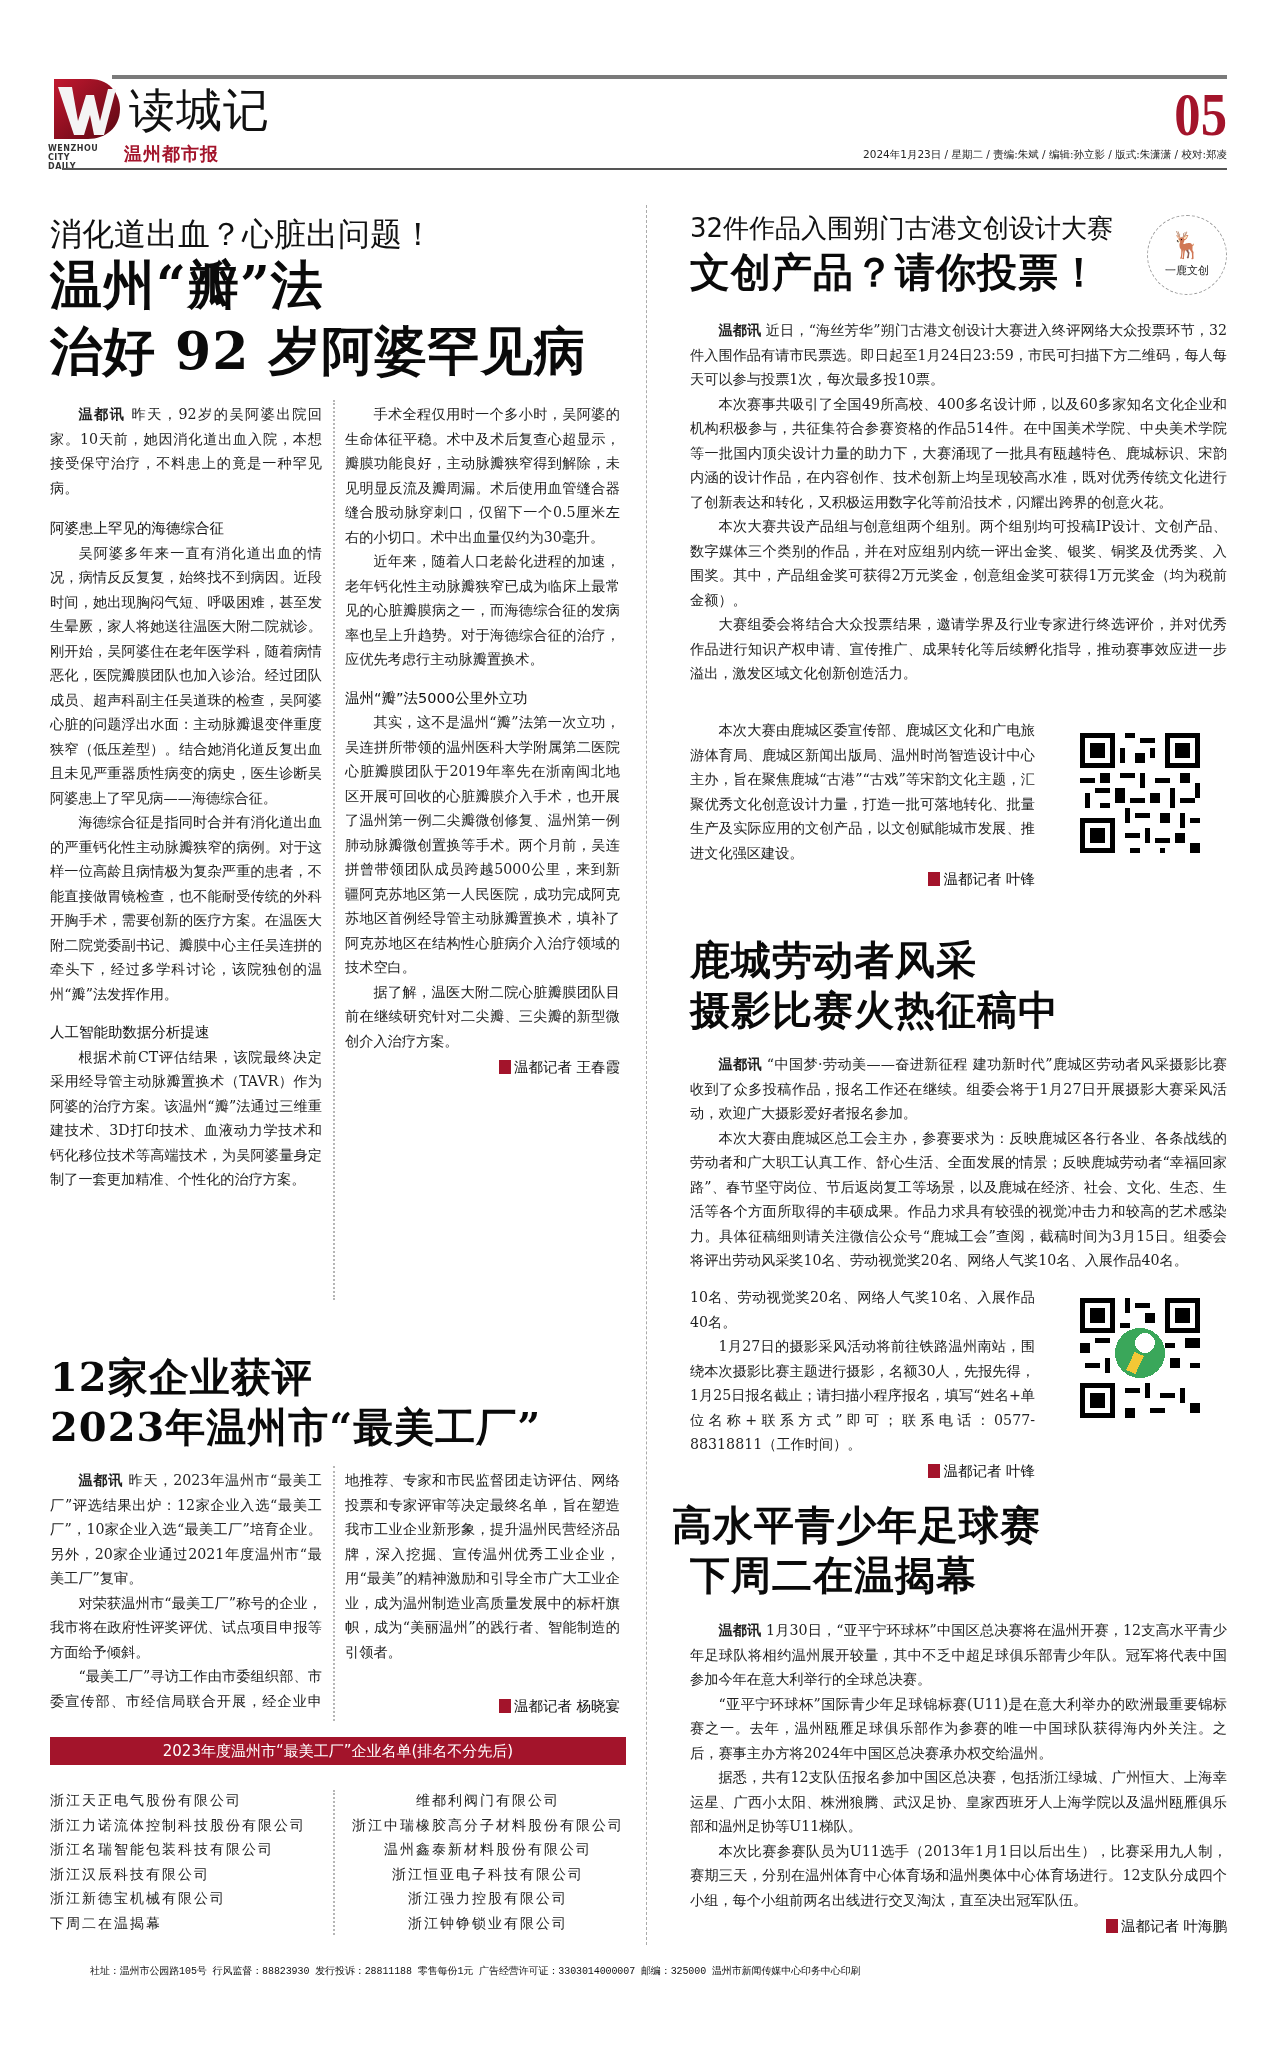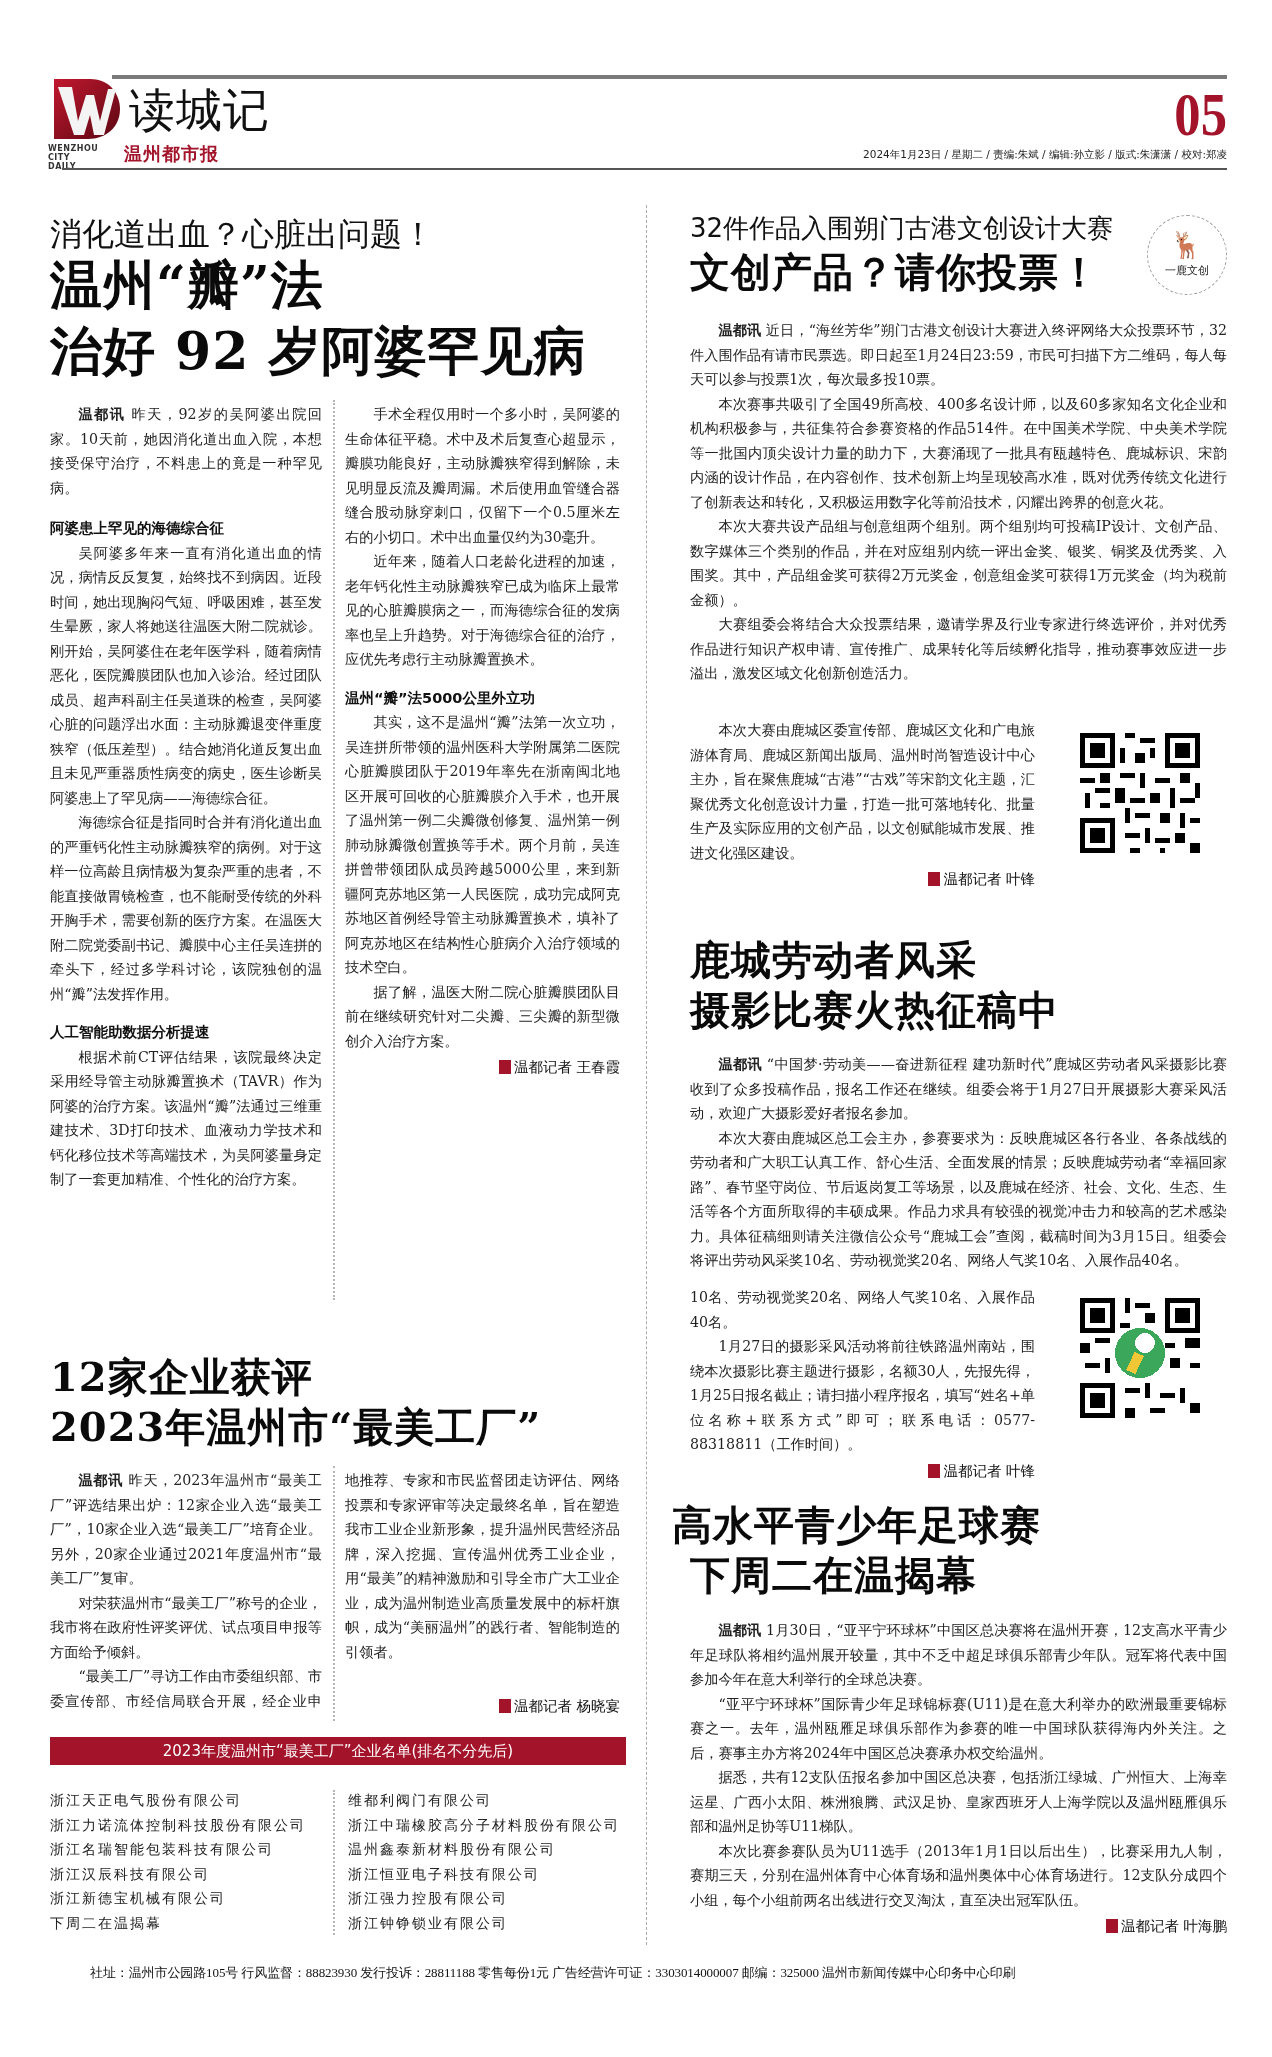"阿婆患上罕见的海德综合征" .col .subhead { font-weight: bold -> normal }
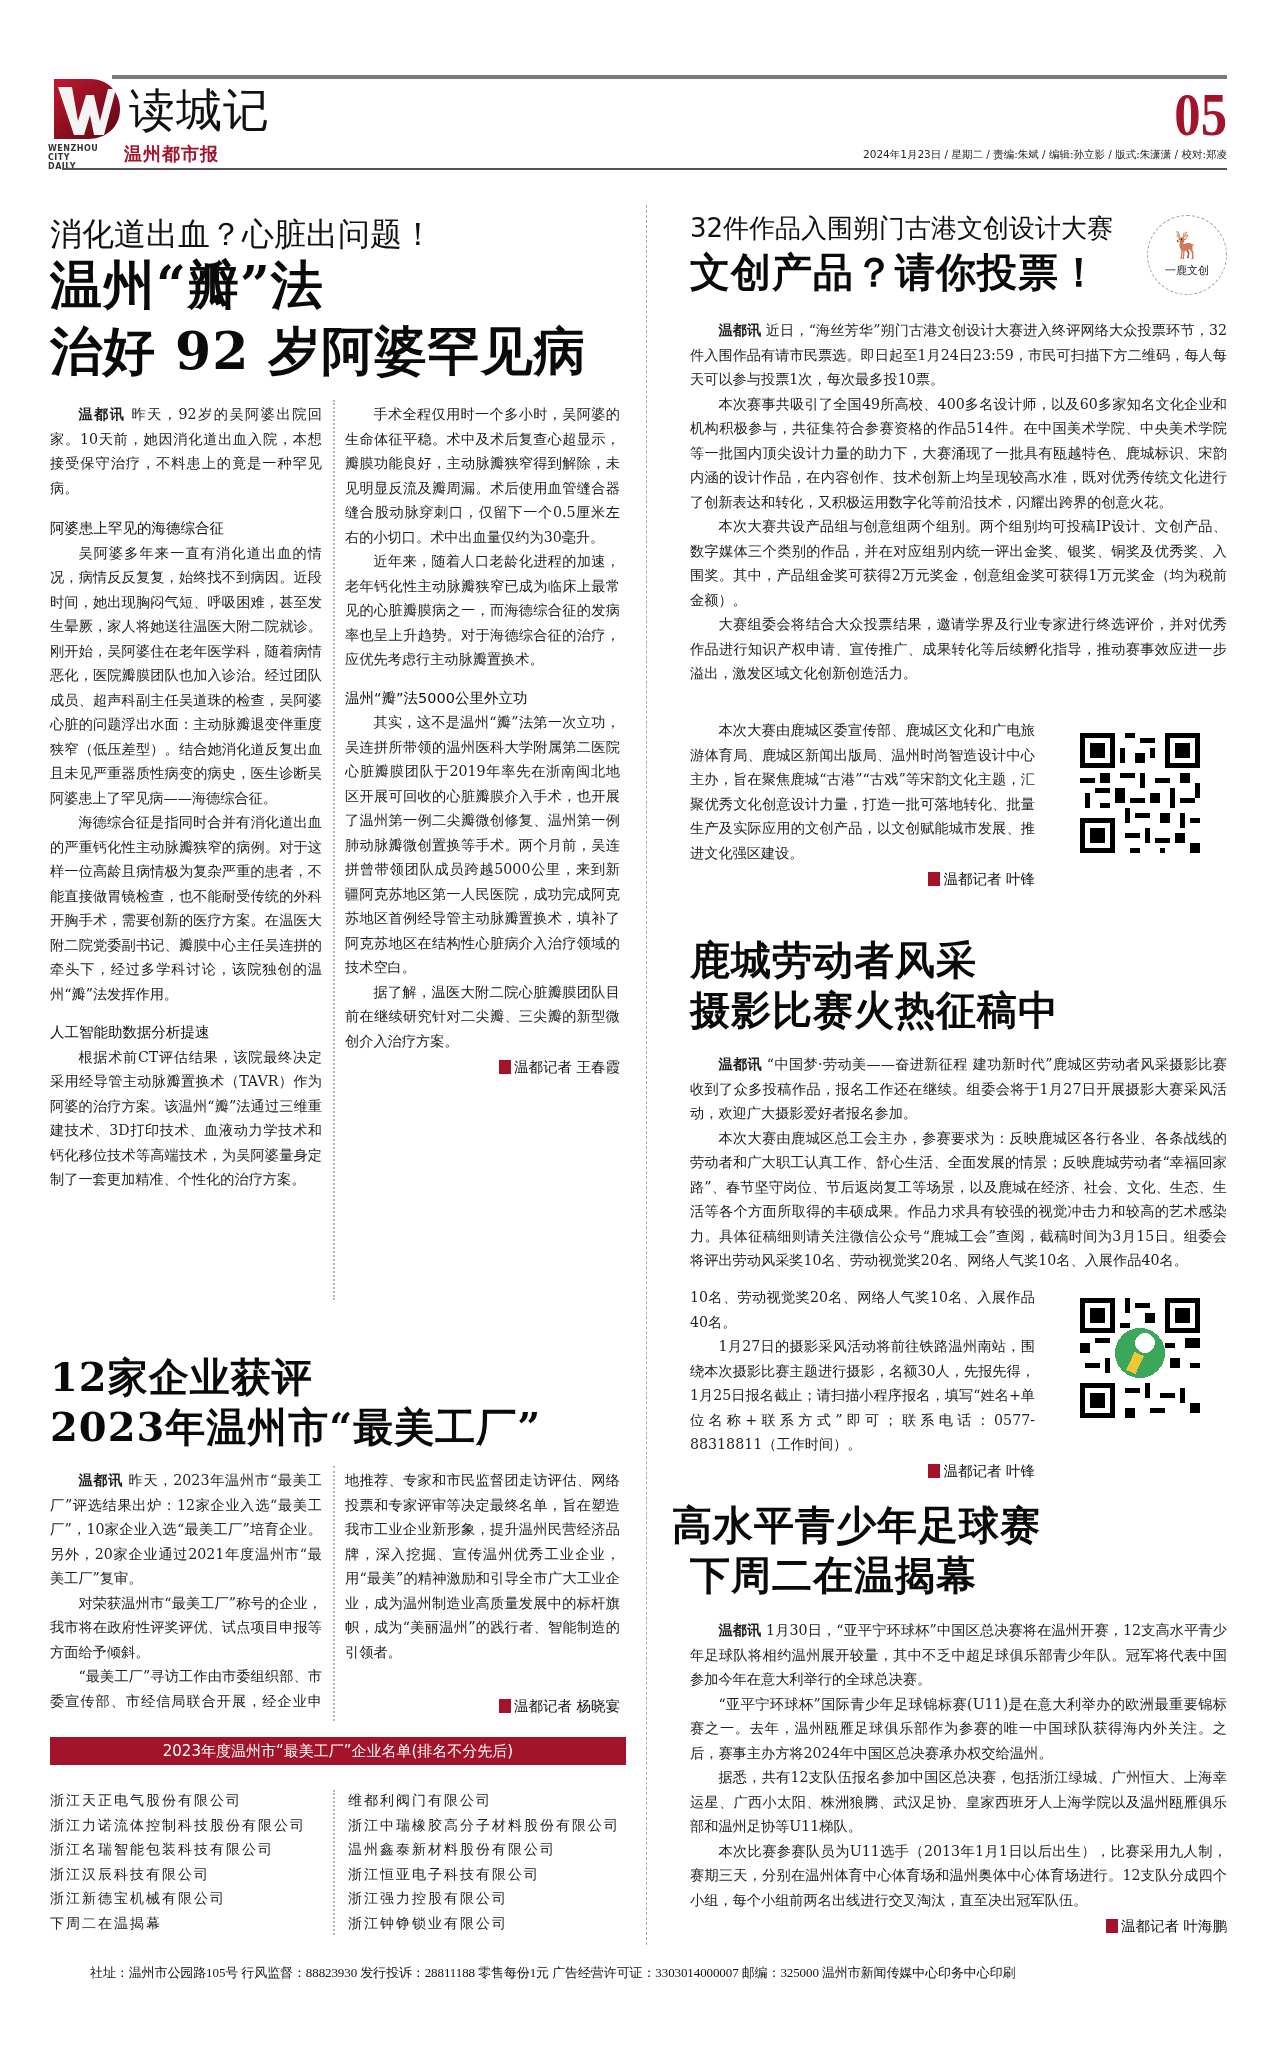"维都利阀门有限公司" div.abs { text-align: none -> center }
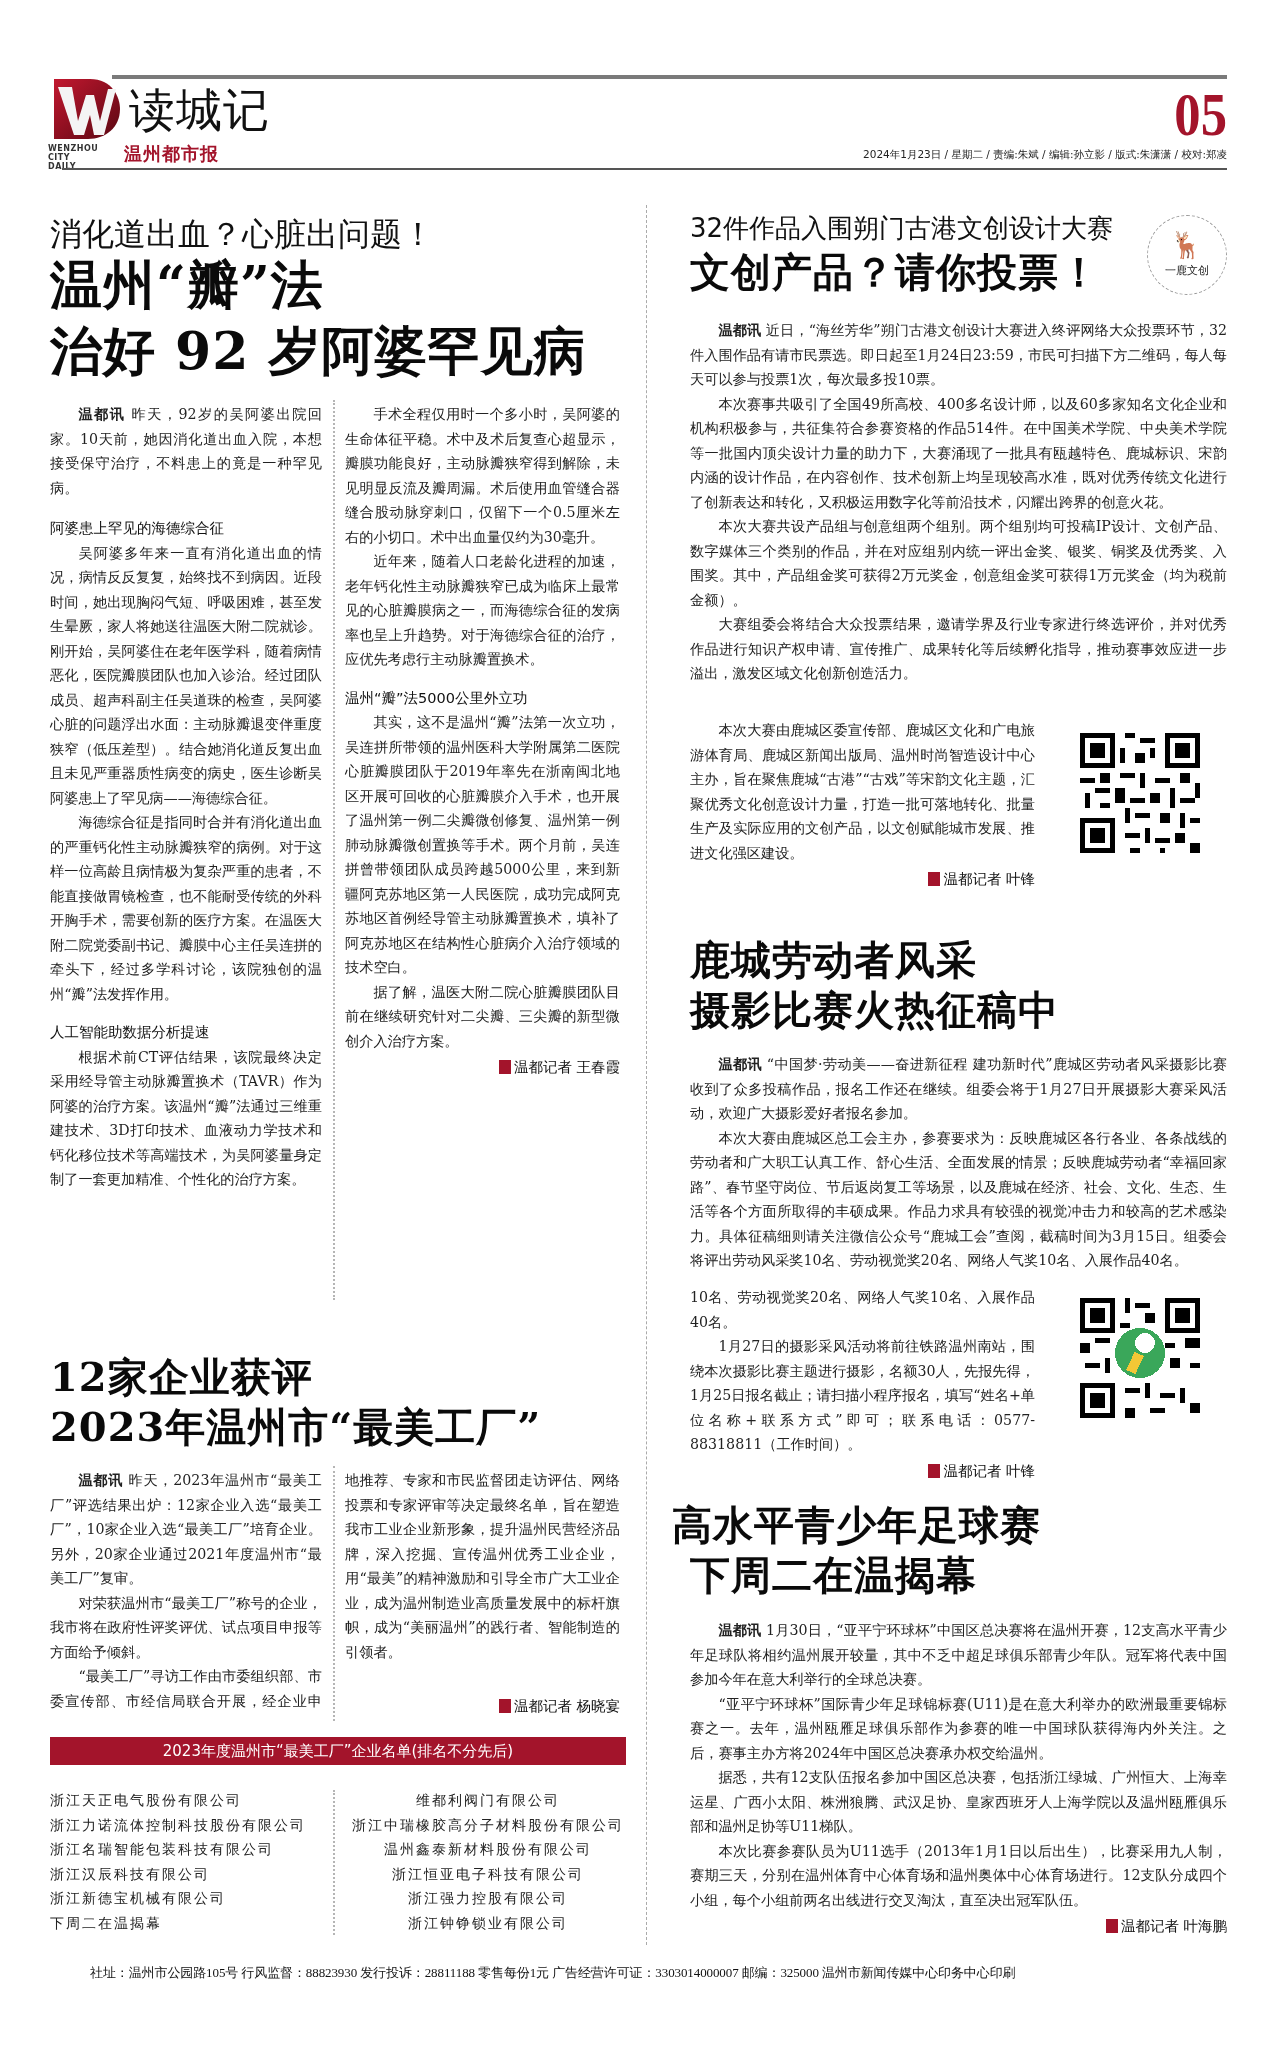"社址：温州市公园路105号 行风监督：88823930" .footer { font-family: Liberation Serif, serif -> Liberation Mono, monospace; font-size: 13px -> 10px }
